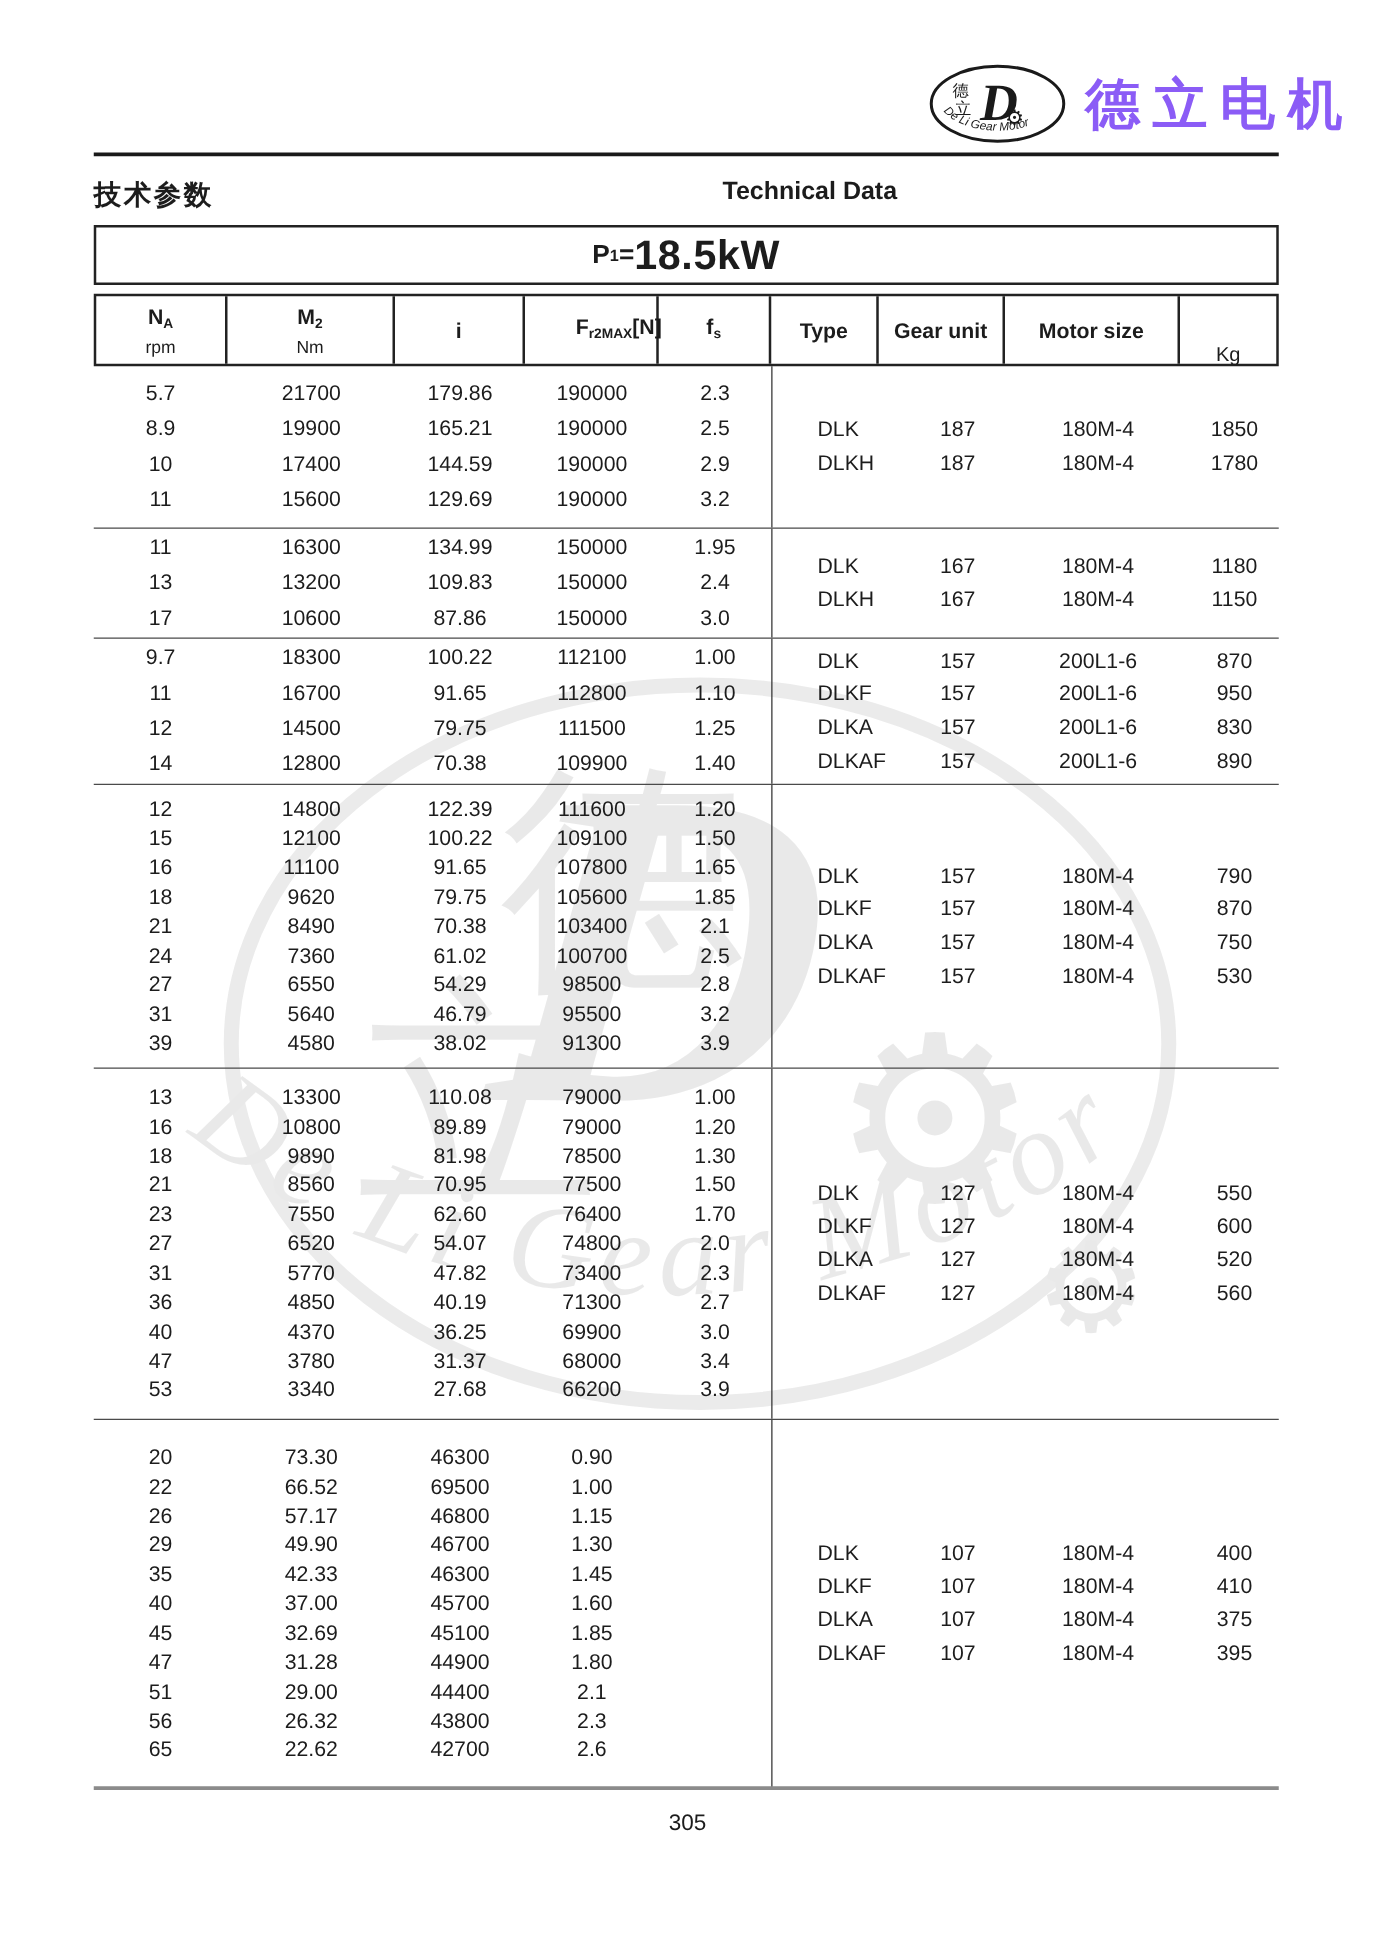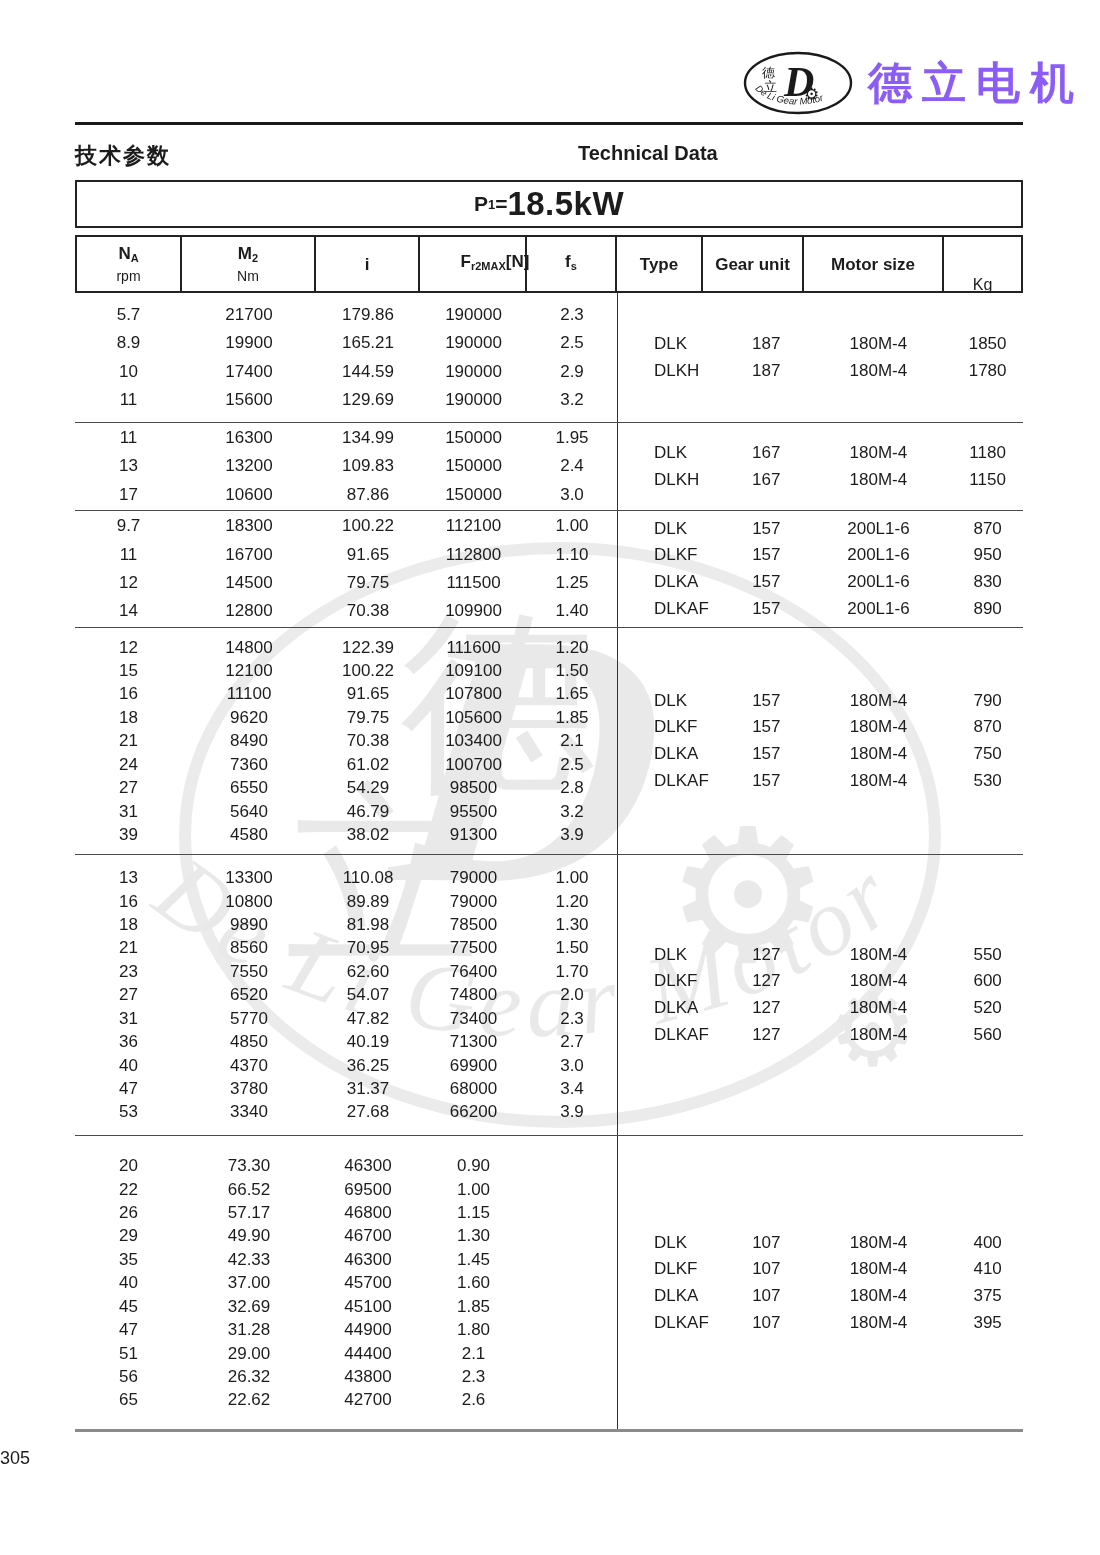"305" .page-number { text-align: none -> center }
